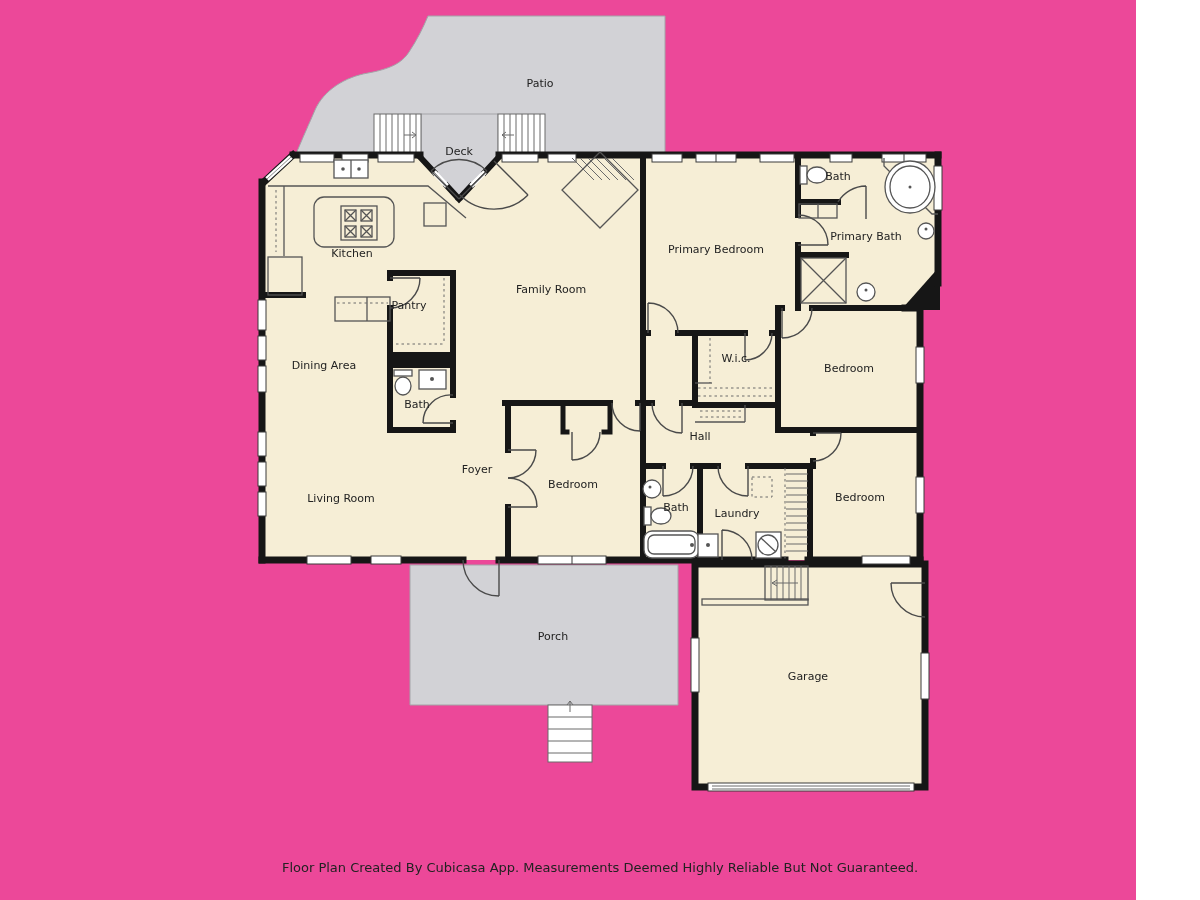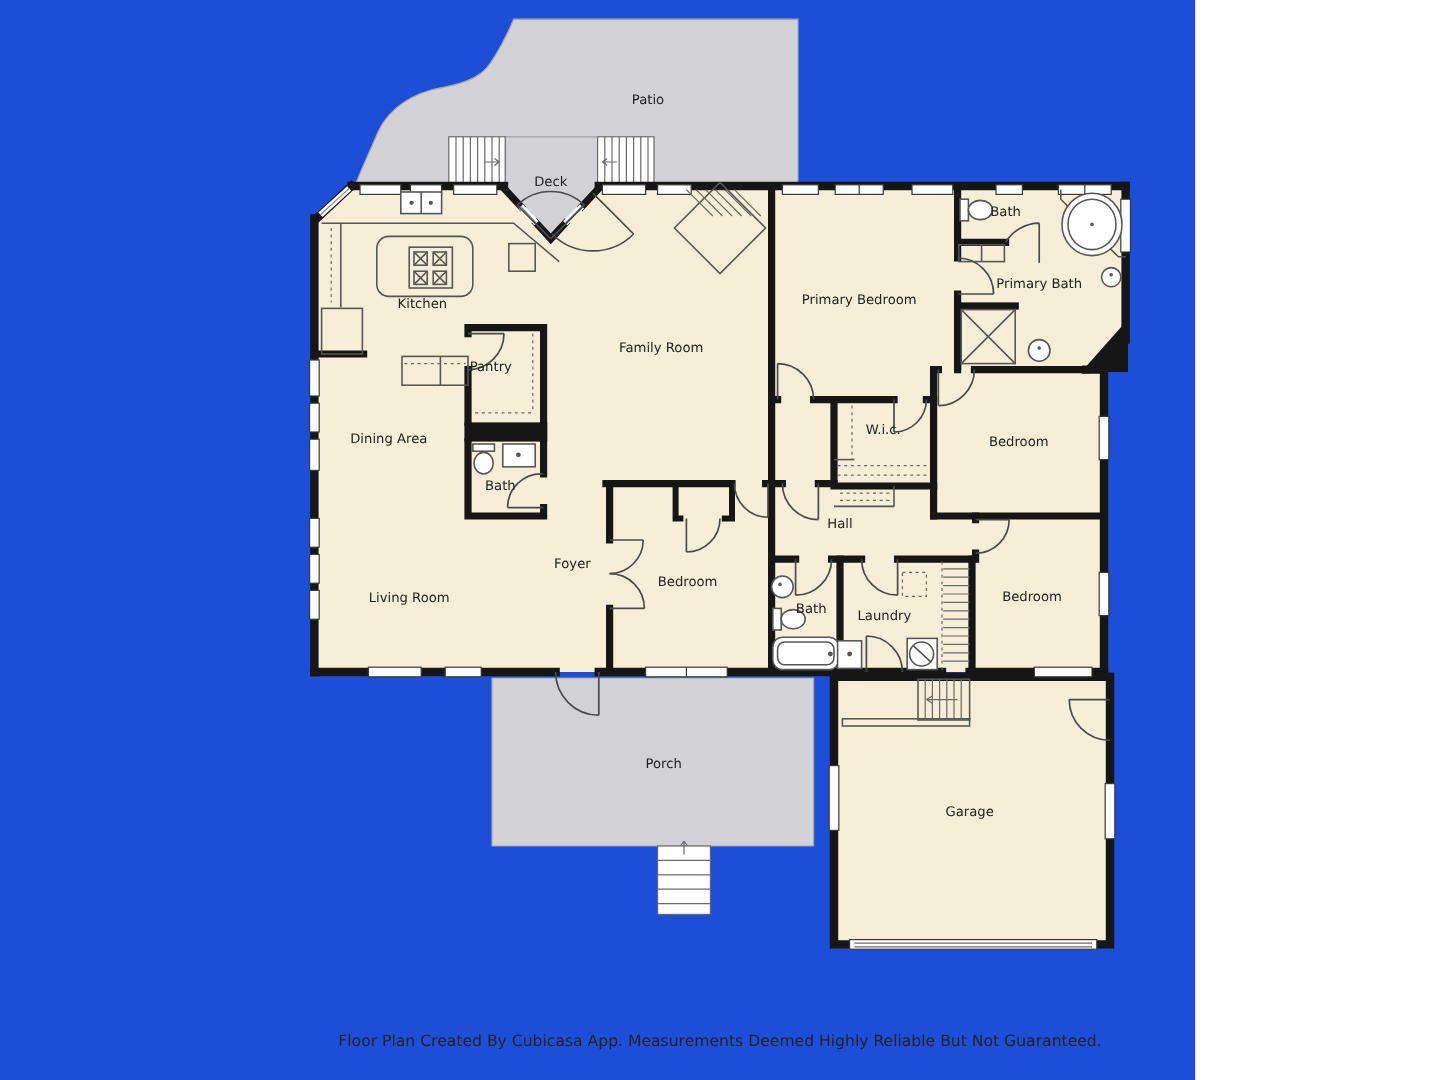"Patio" .plan-wrap { background: #1d4ed8 -> #ec4899; width: 996px -> 1136px }
